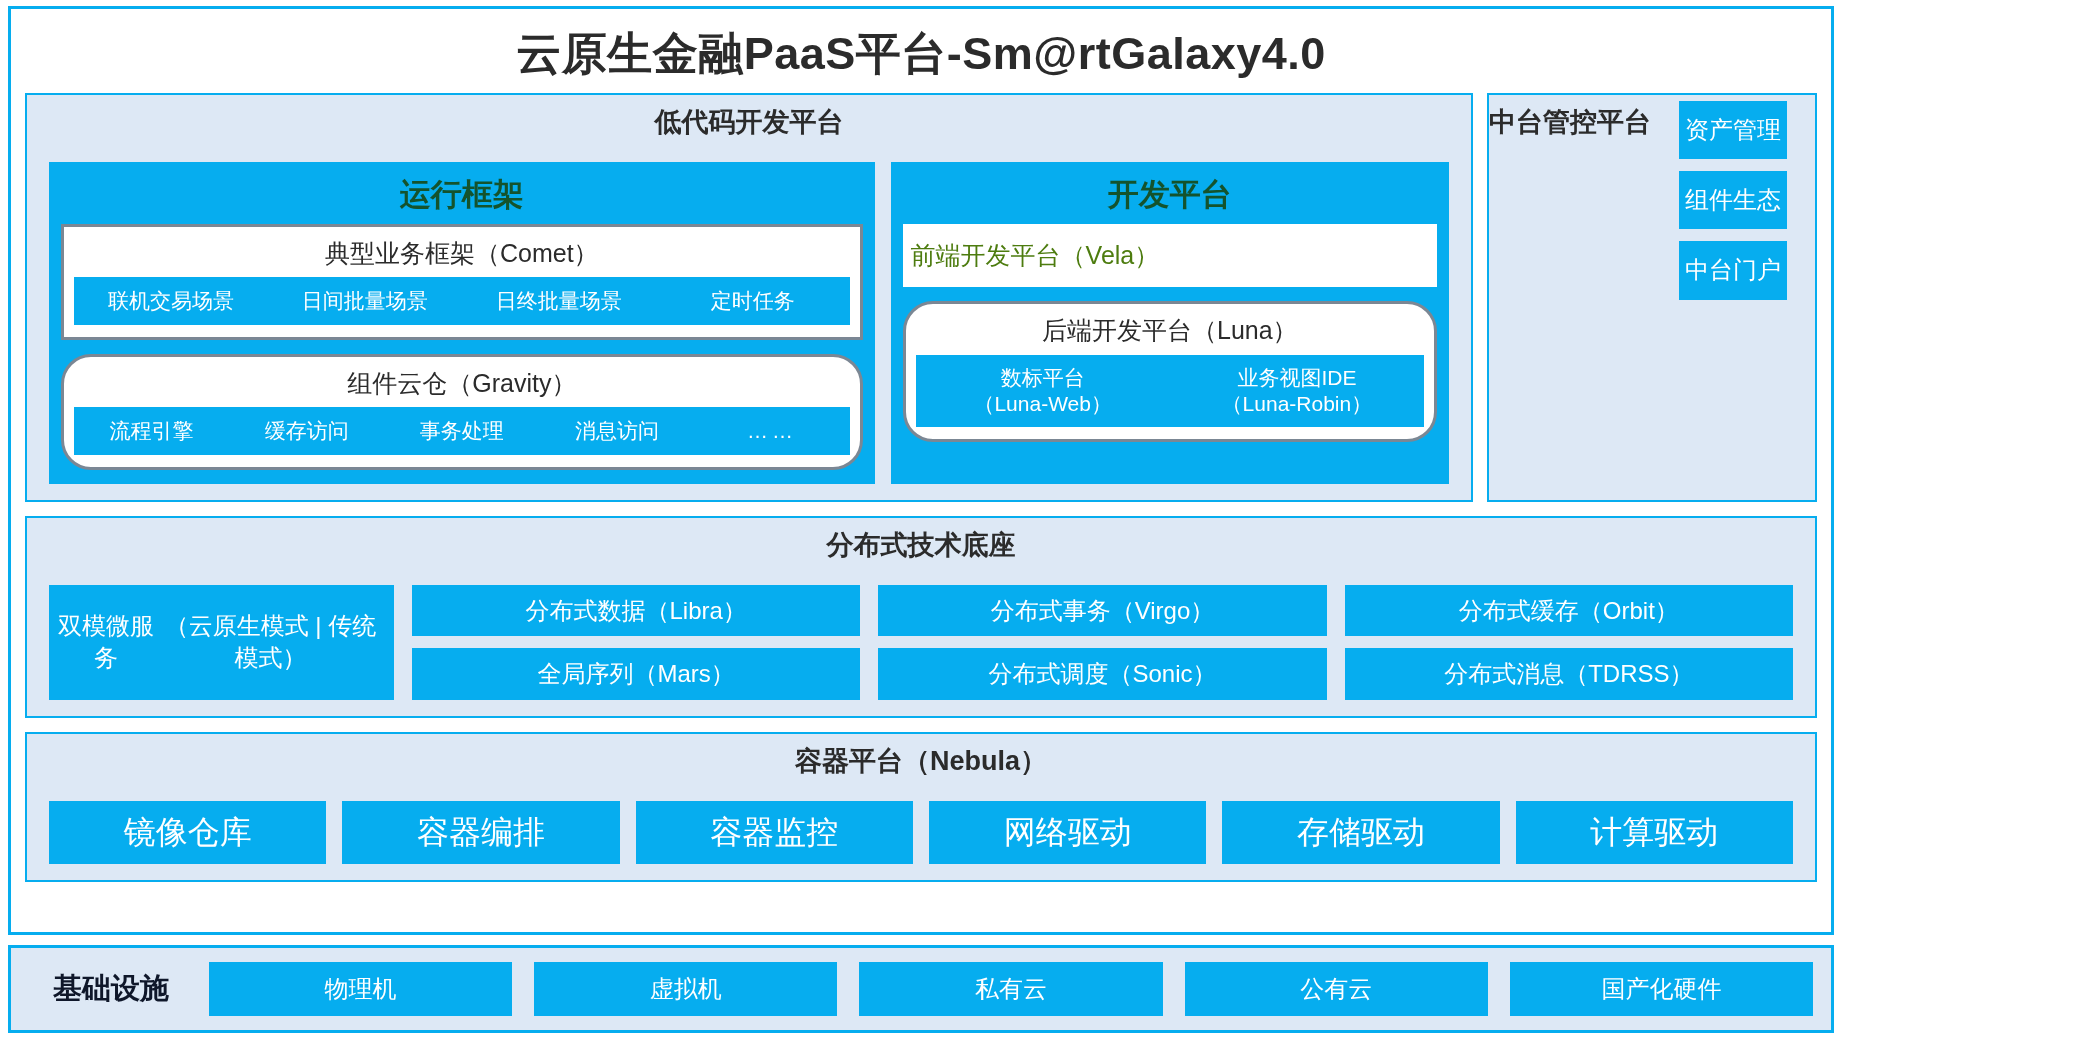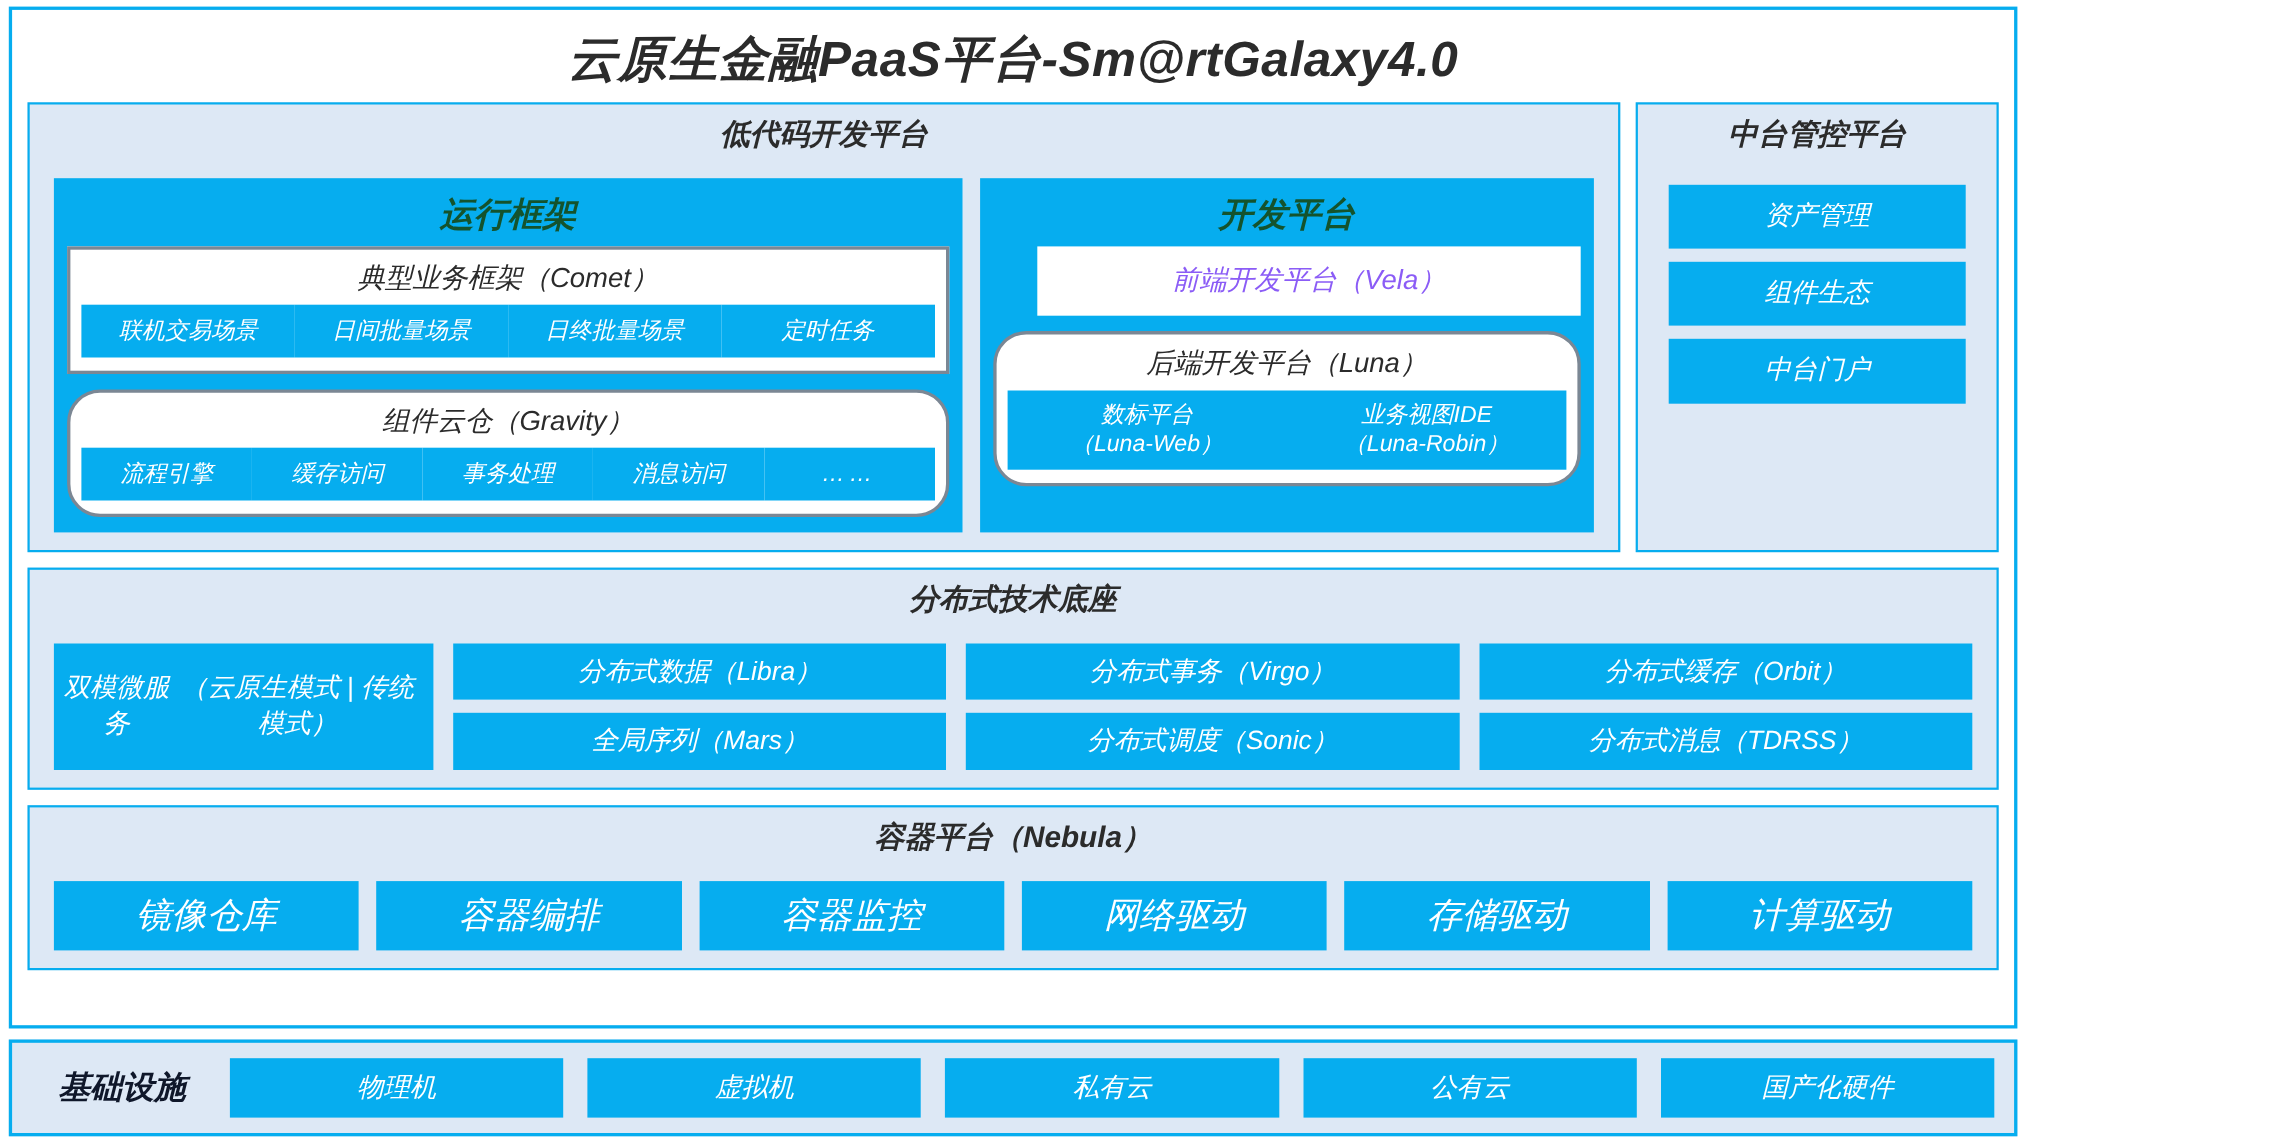"云原生金融PaaS平台-Sm@rtGalaxy4.0" .page { font-style: italic -> none }
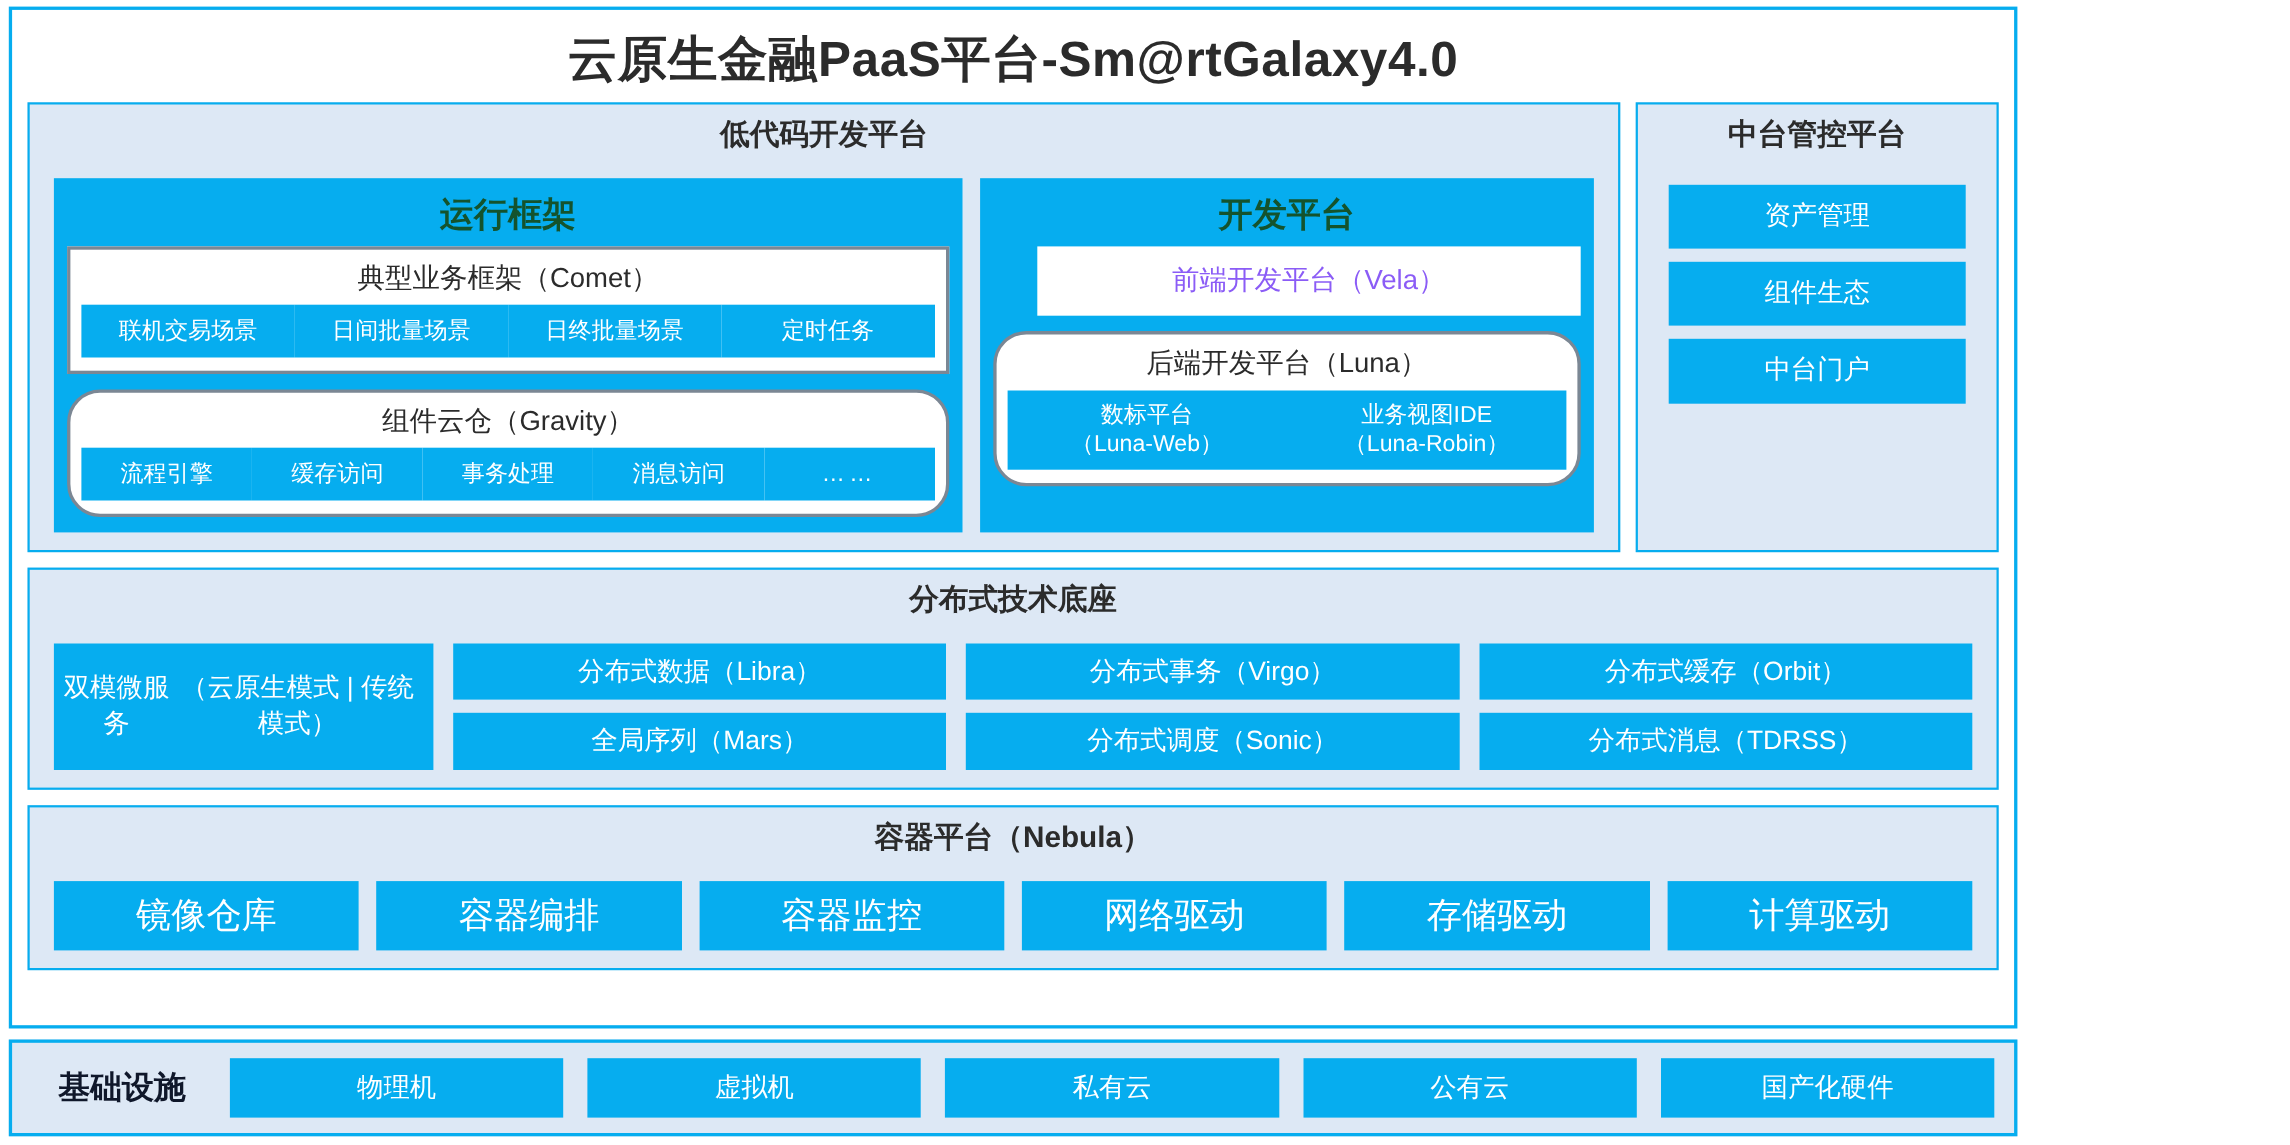"中台管控平台" .mgmt-panel { flex-direction: column -> row }
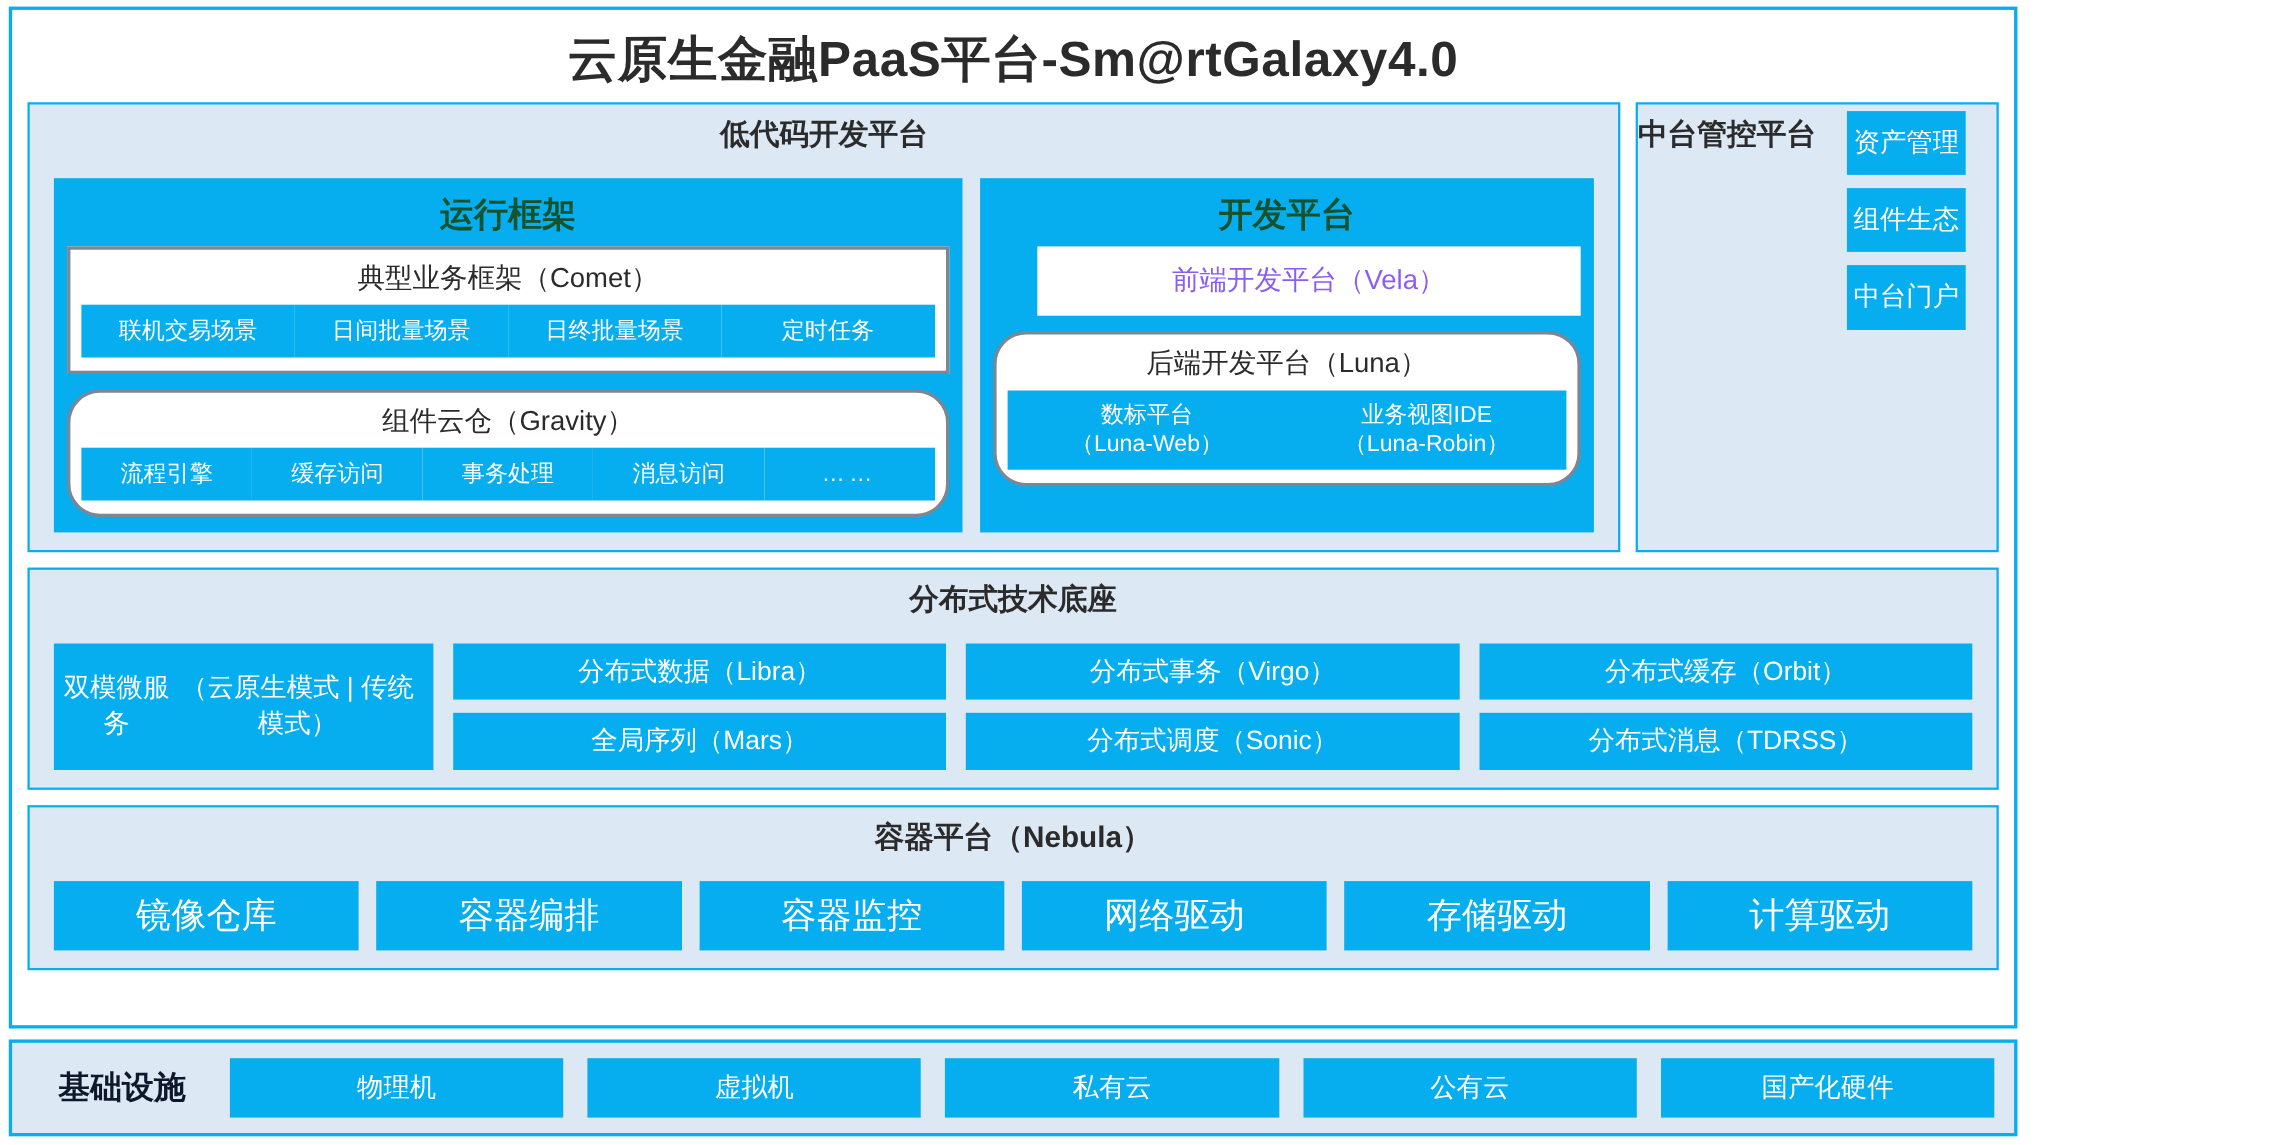"前端开发平台（Vela）" .vela-bar { color: #8b5cf6 -> #4d7c0f; margin-left: 40px -> none; text-align: center -> none }
